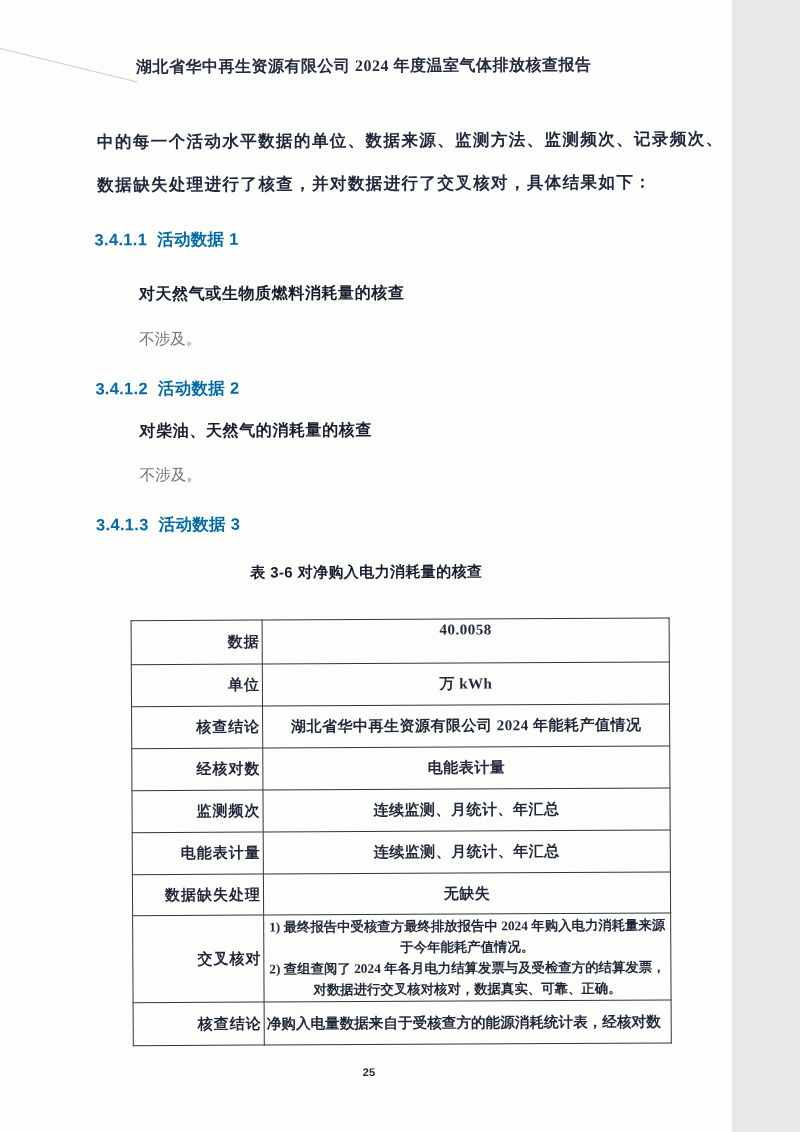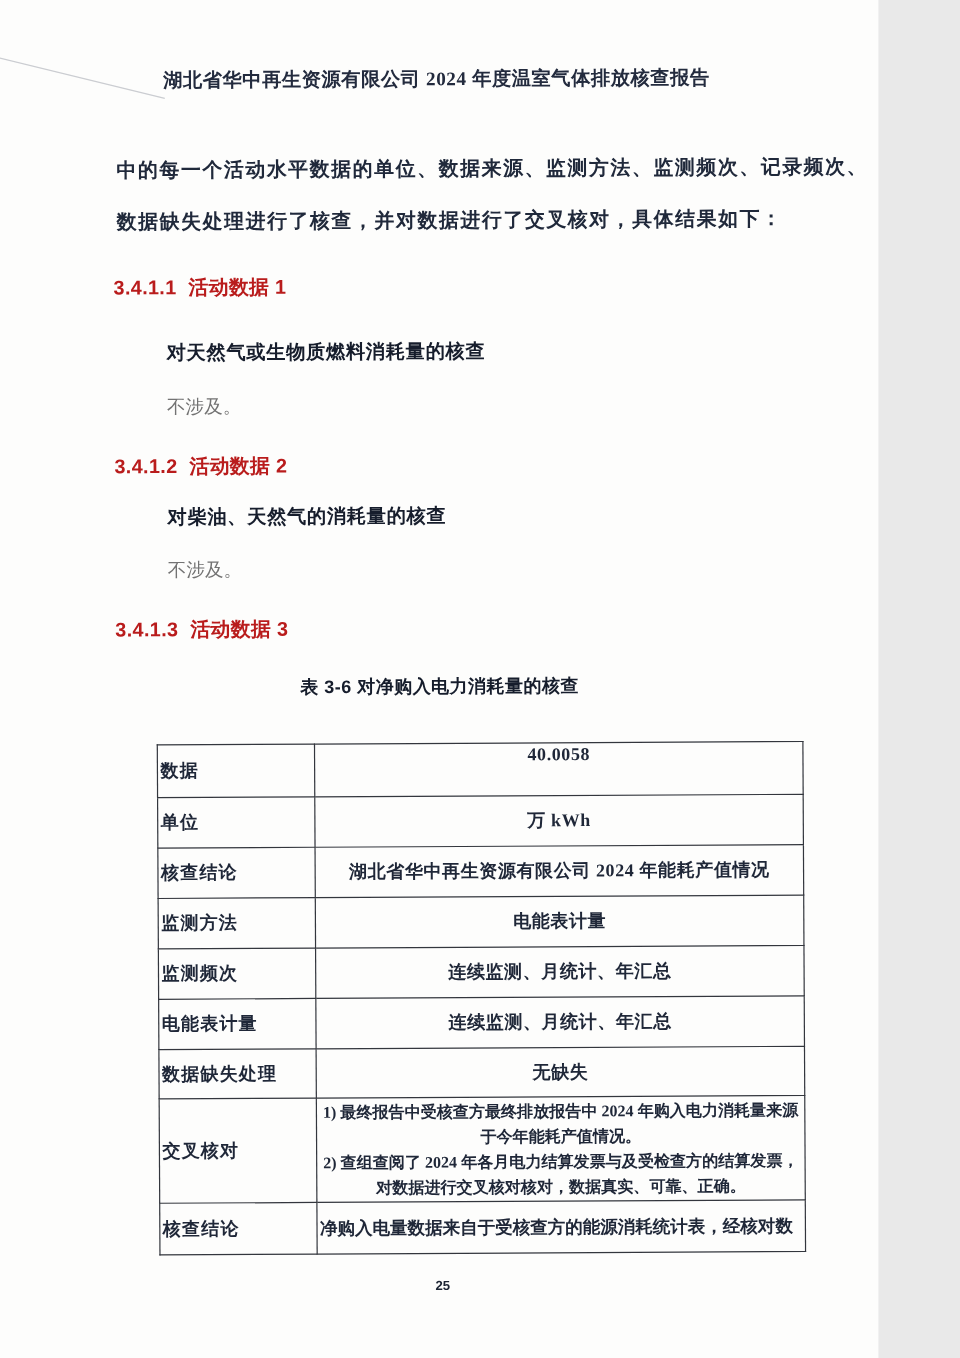"3.4.1.1 活动数据 1" .sec-heading { color: #b91c1c -> #0369a1 }
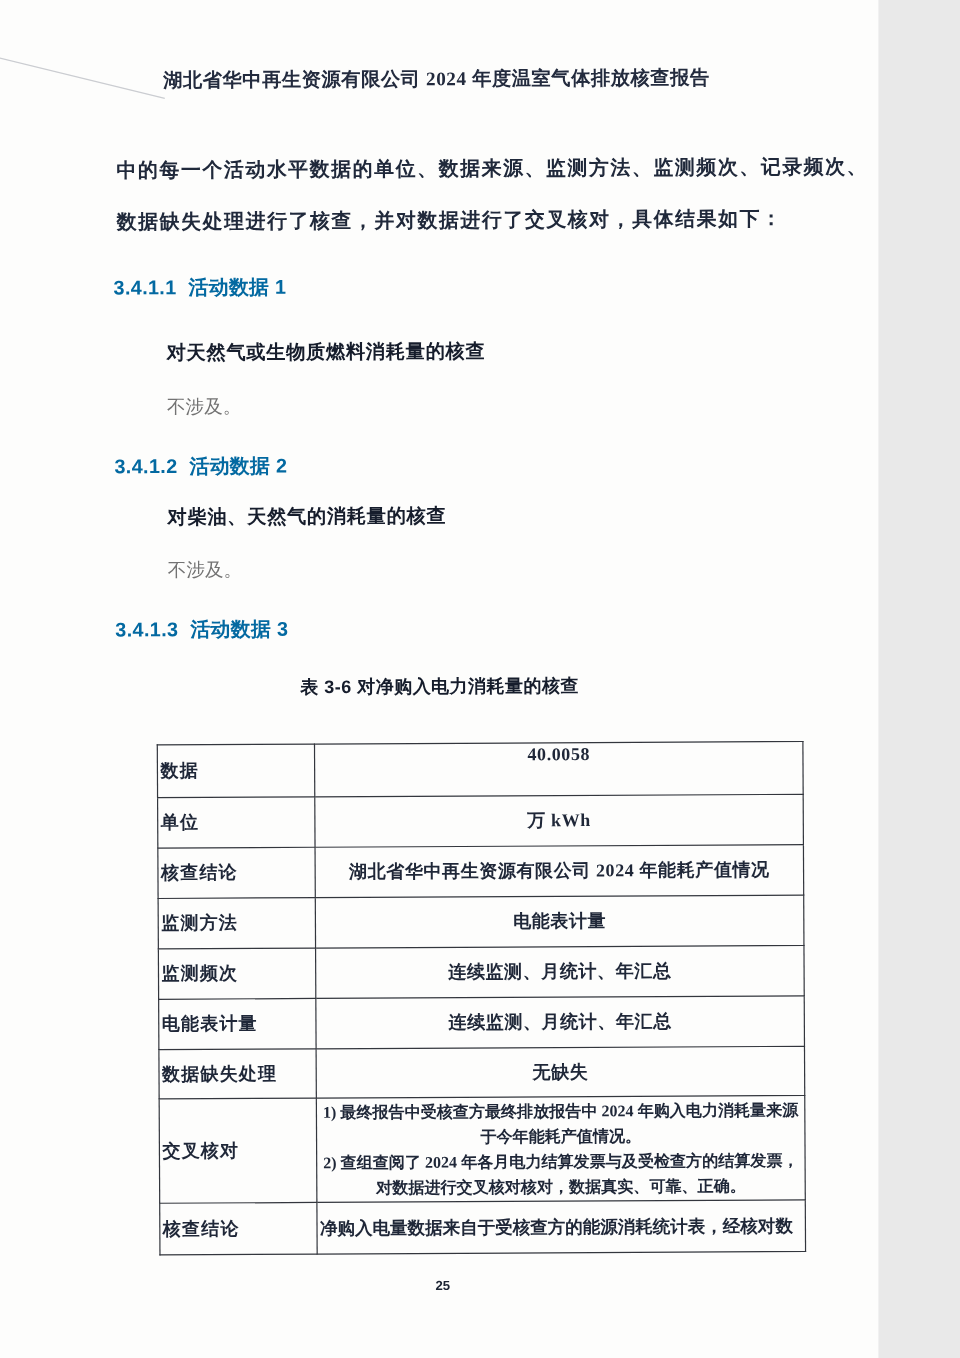"数据" td.lbl { text-align: left -> right }
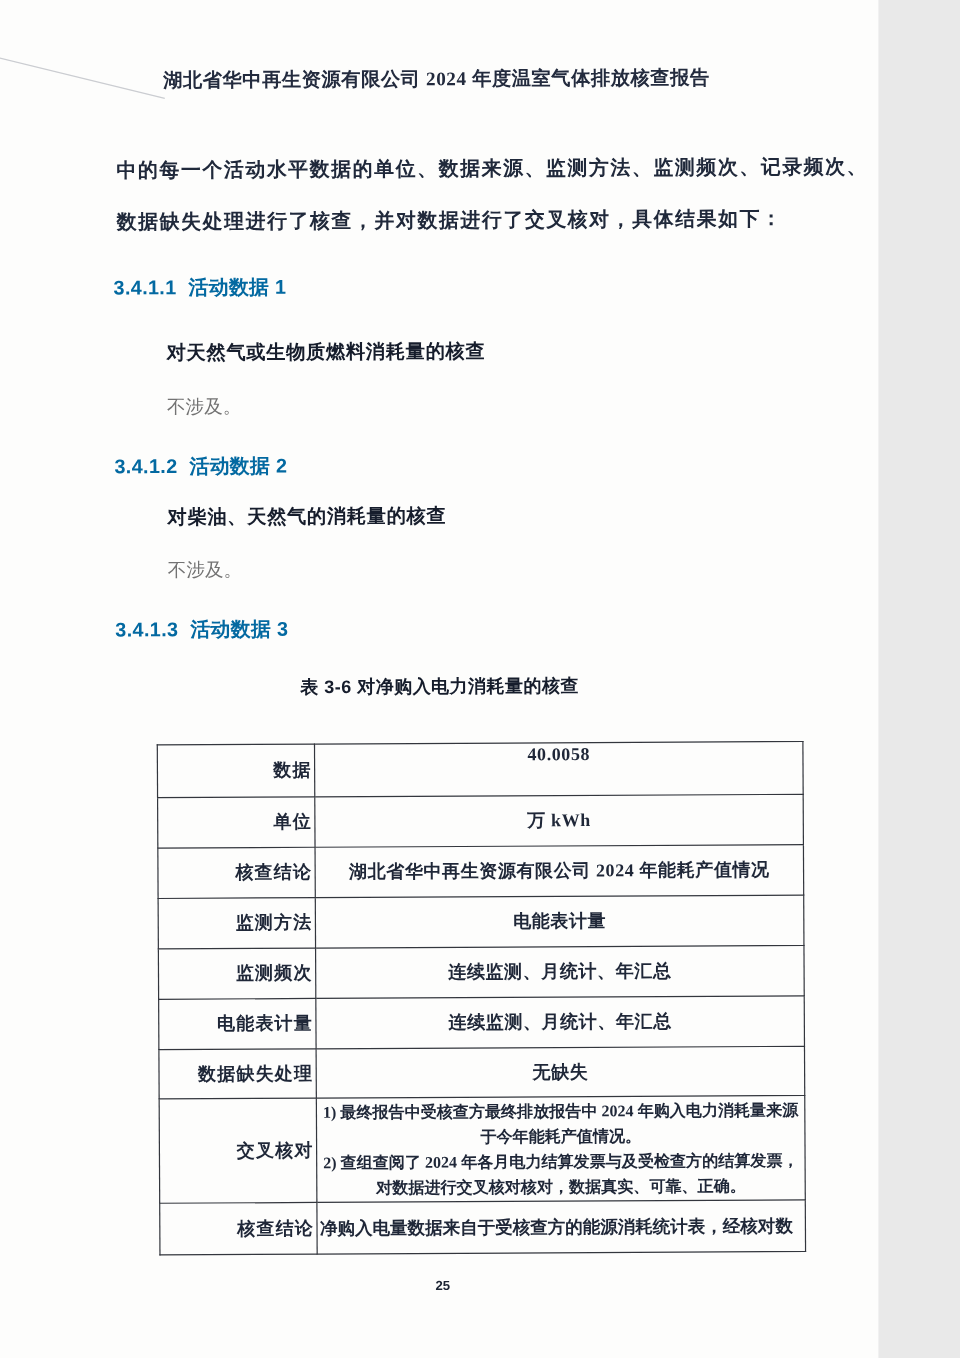"监测方法" td.lbl { text: 监测方法 -> 经核对数 }
